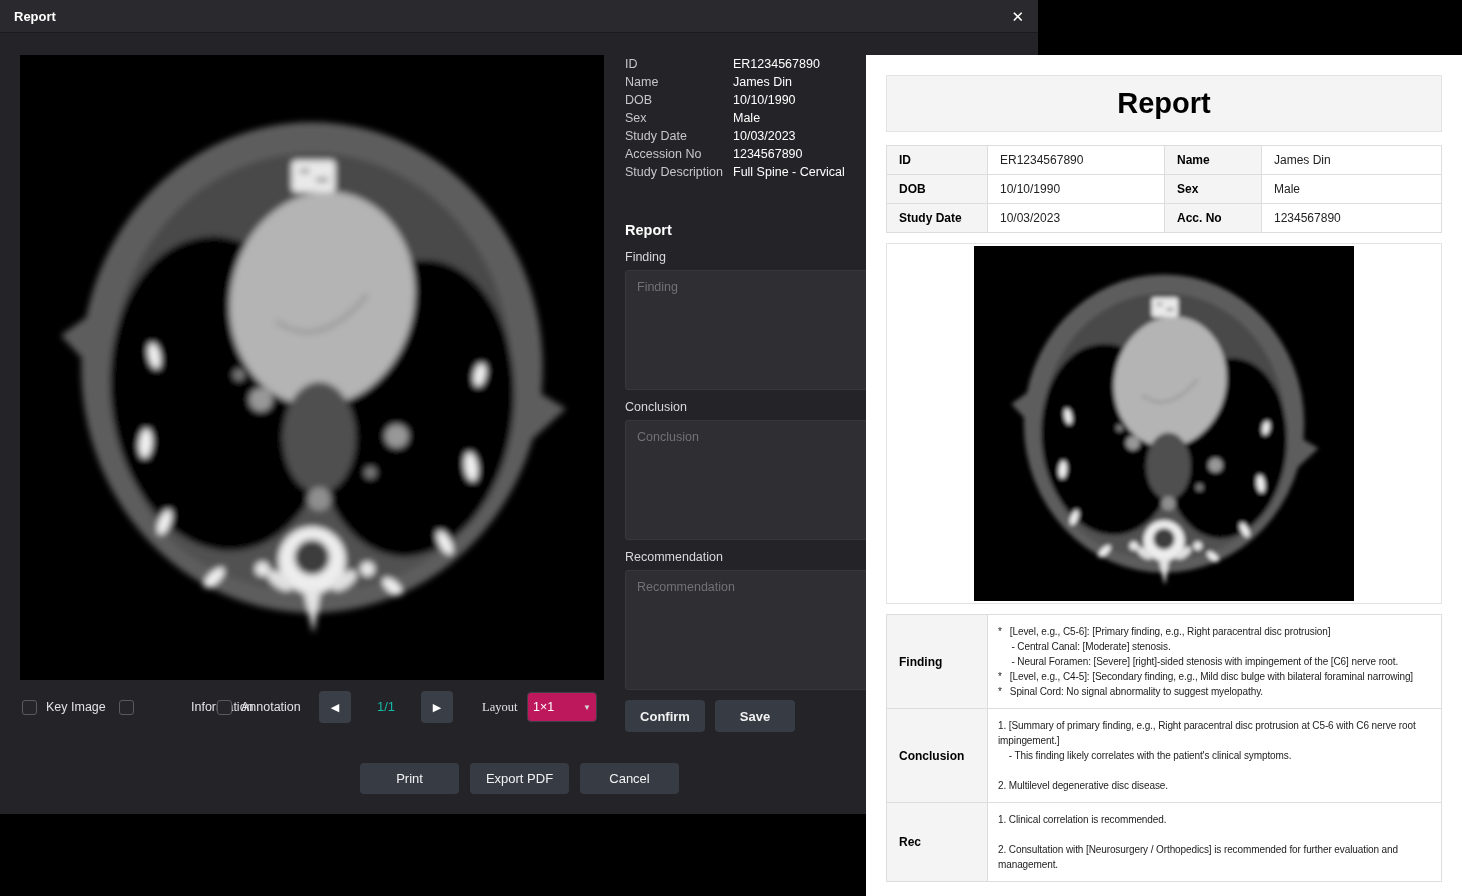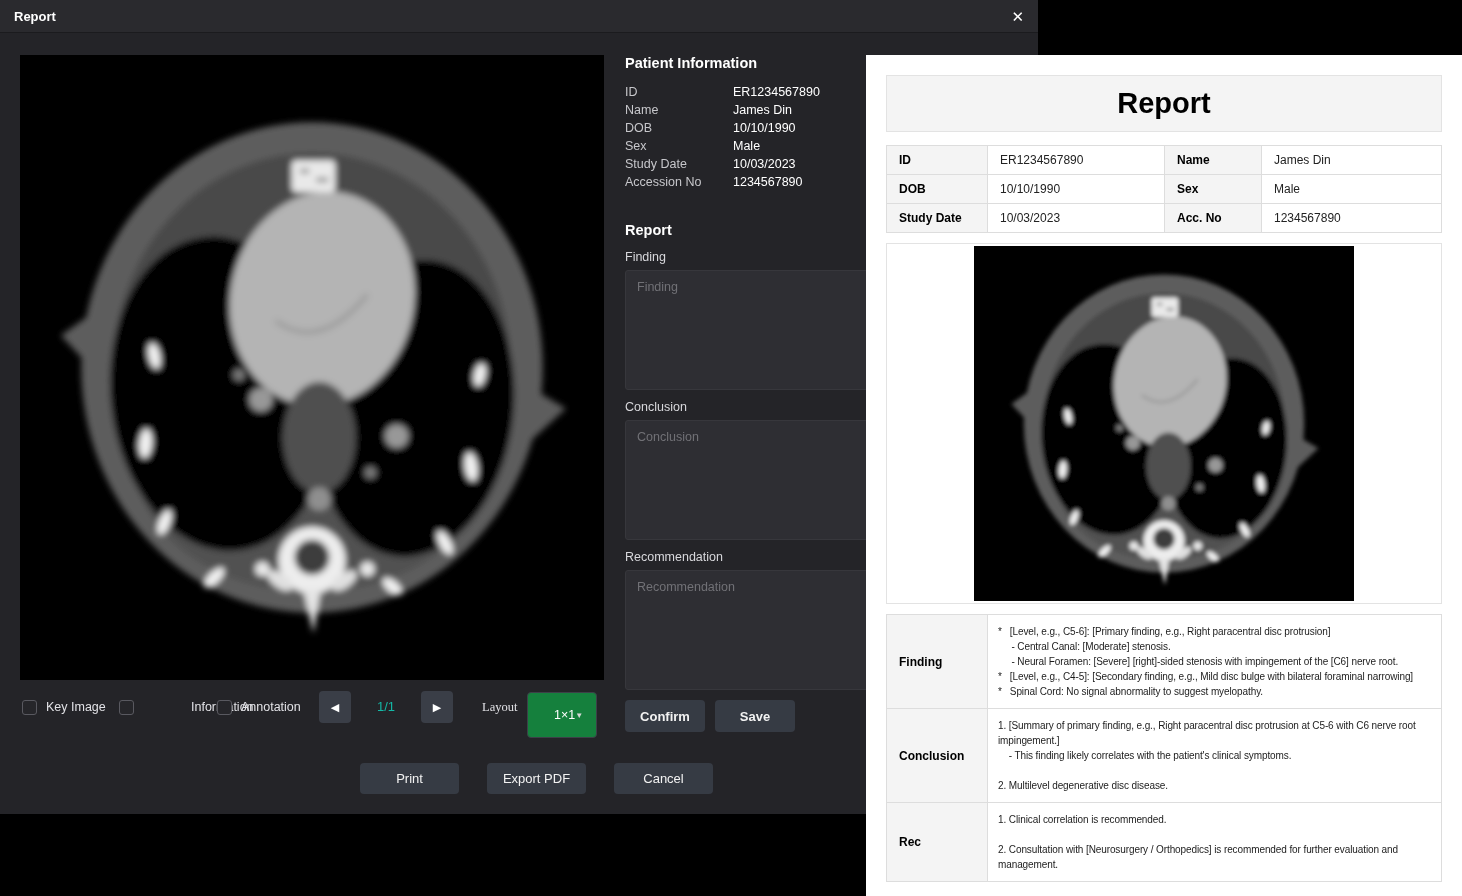"Patient Information" div.pane-heading { html: <div>Patient Information</div> -> none }
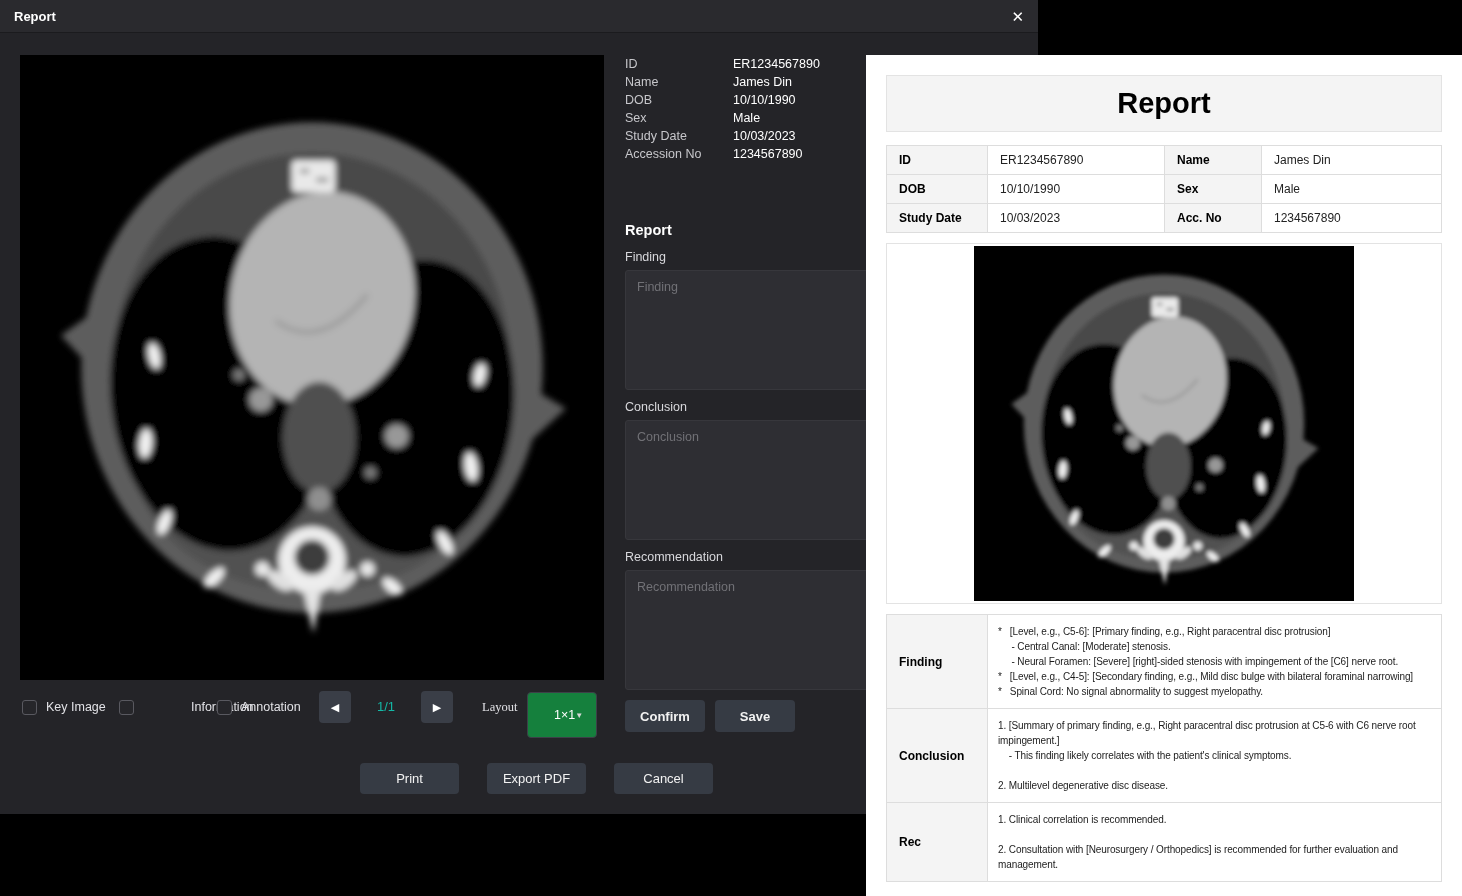"Study Description" div.pi-row { html: none -> <div> <span>Study Description</span> <span>Full Spine - Cervical</span> </div> }
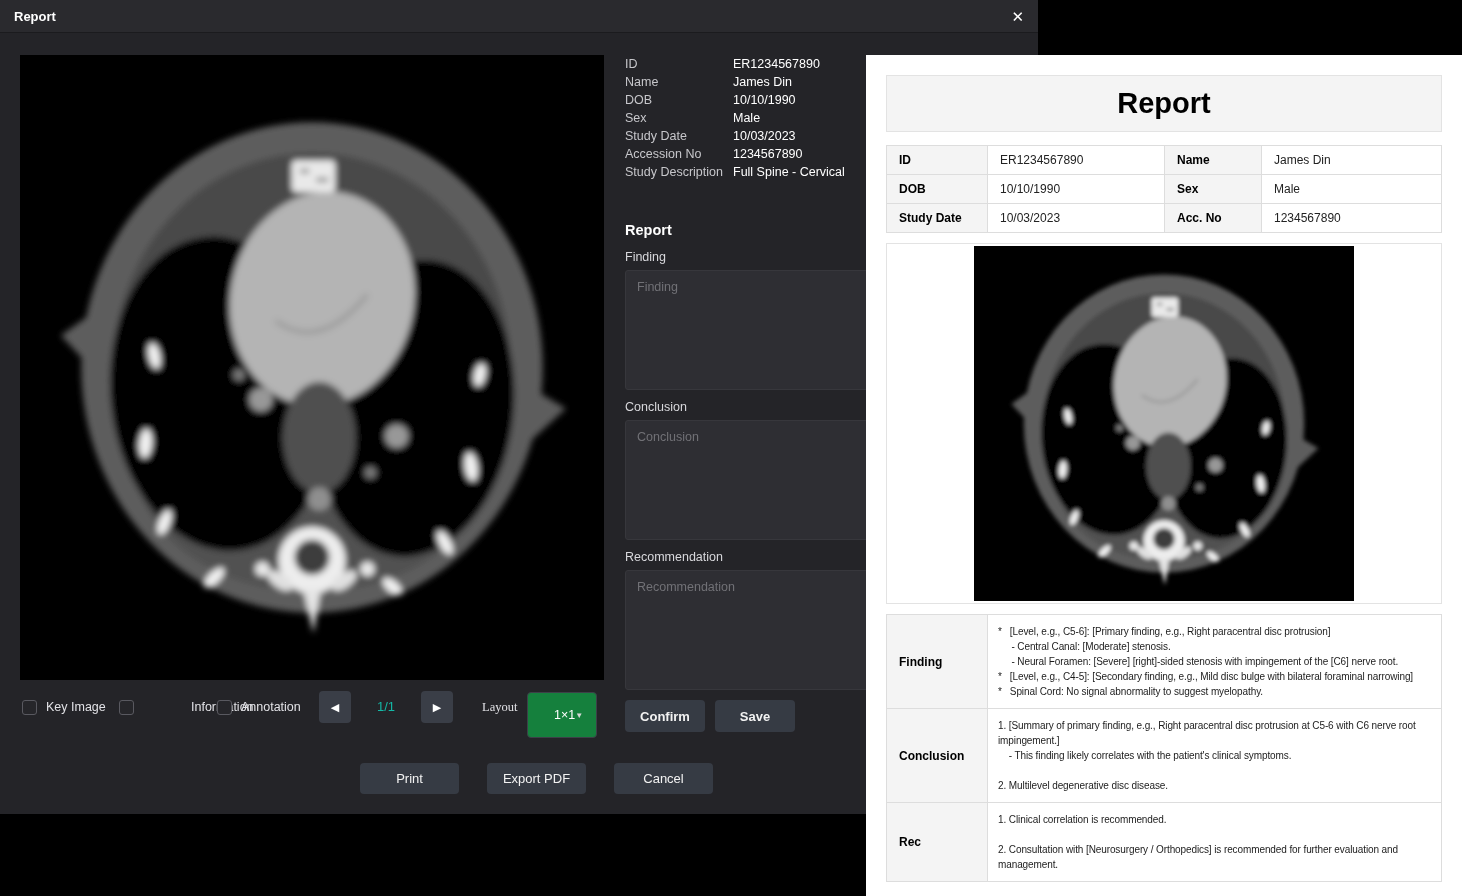"1×1" .layout-select { background: #15803d -> #be185d; height: 46px -> 30px; padding: 0 26px -> 0 5px }
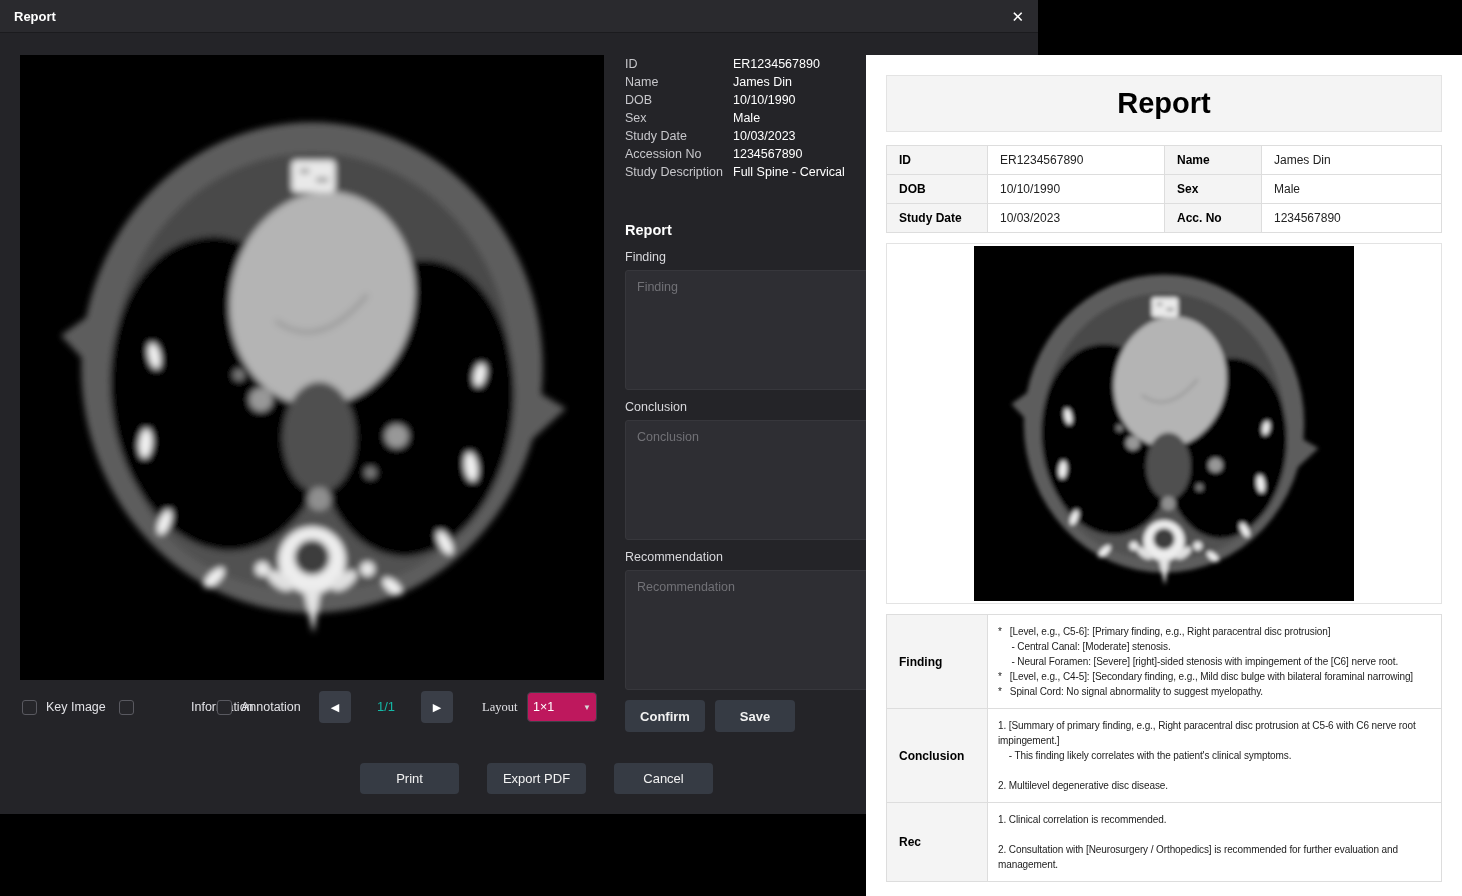"Print" .print-row { gap: 28px -> 11px }
